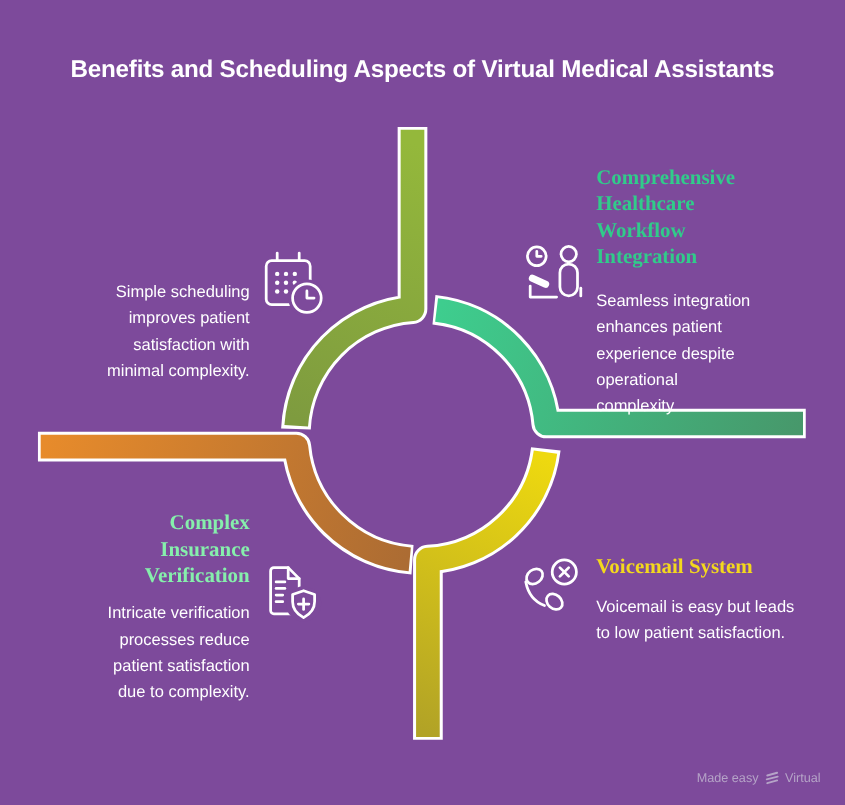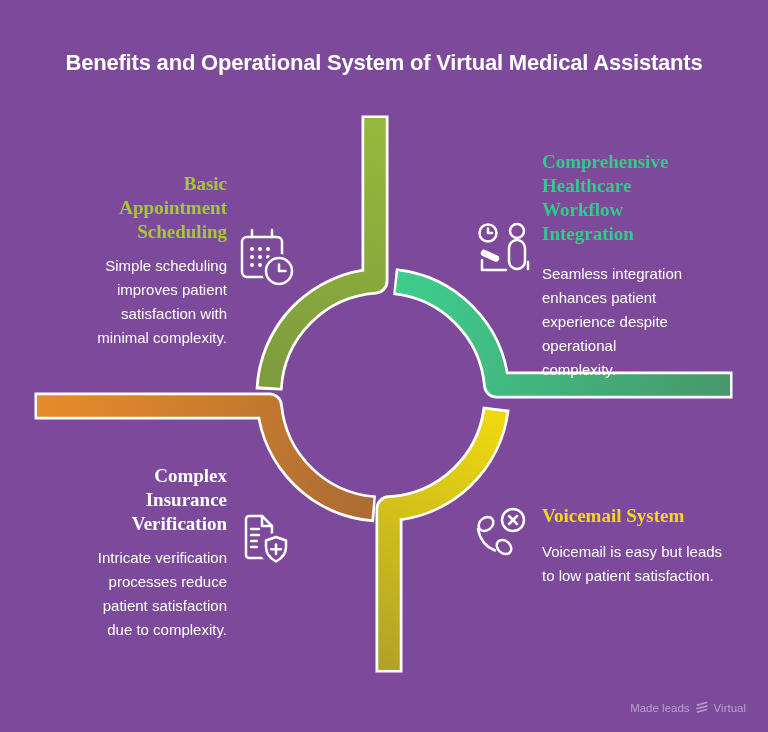"Benefits and Operational System of" div.title { text: Operational System -> Scheduling Aspects }
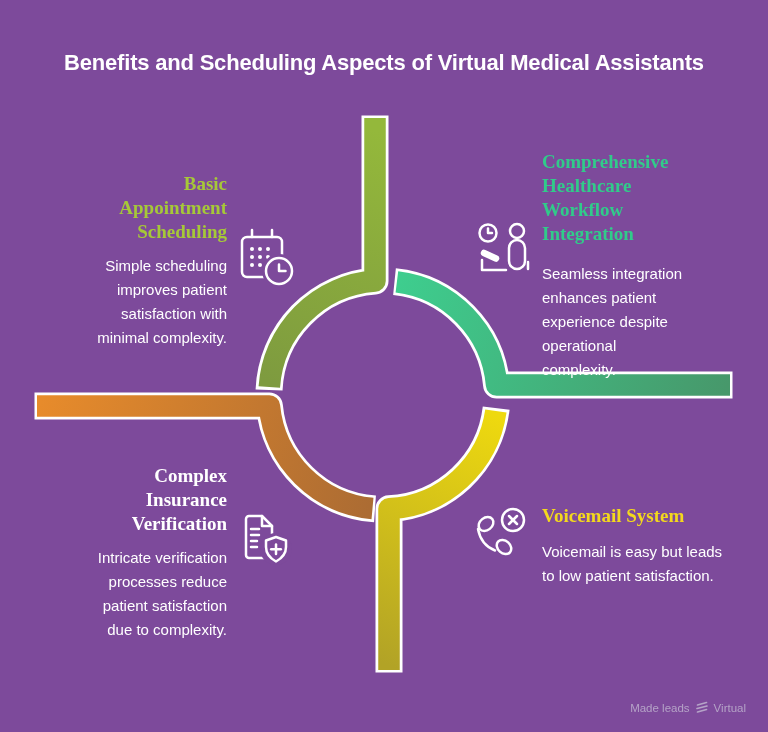"Basic" div.heading { html: <div>Basic Appointment Scheduling</div> -> none }
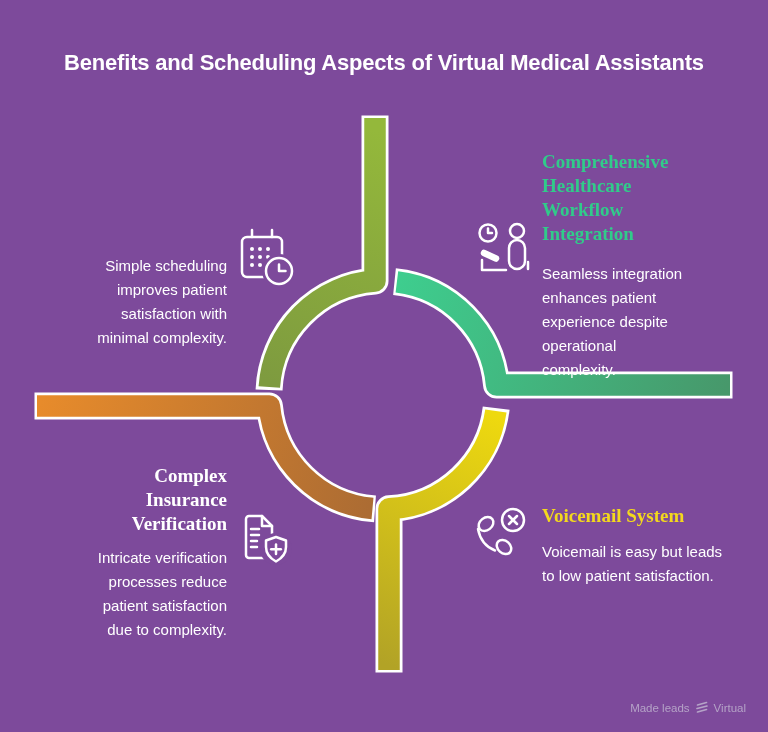"Complex" div.heading { color: #ffffff -> #86efac }
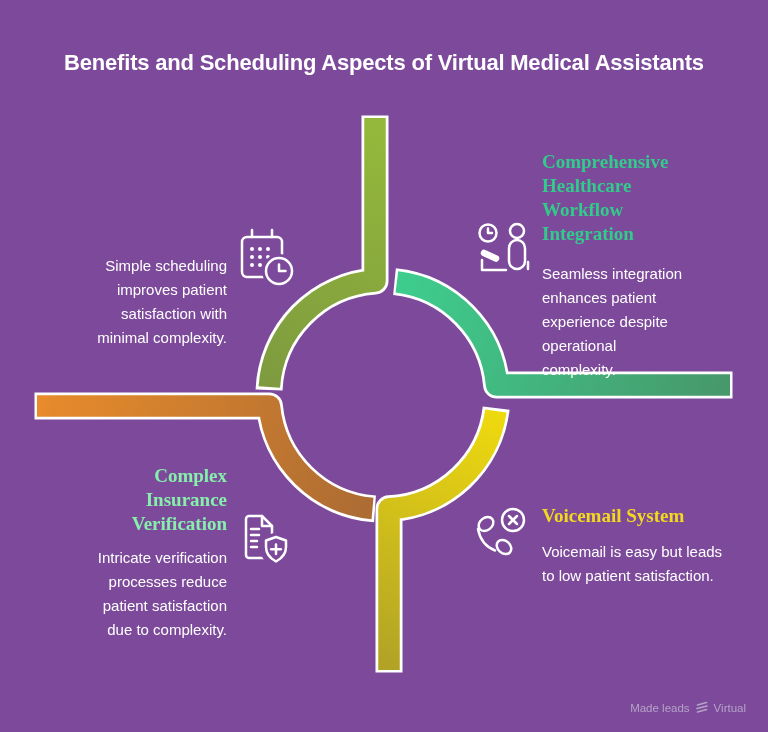"Made leads" span { text: leads -> easy }
